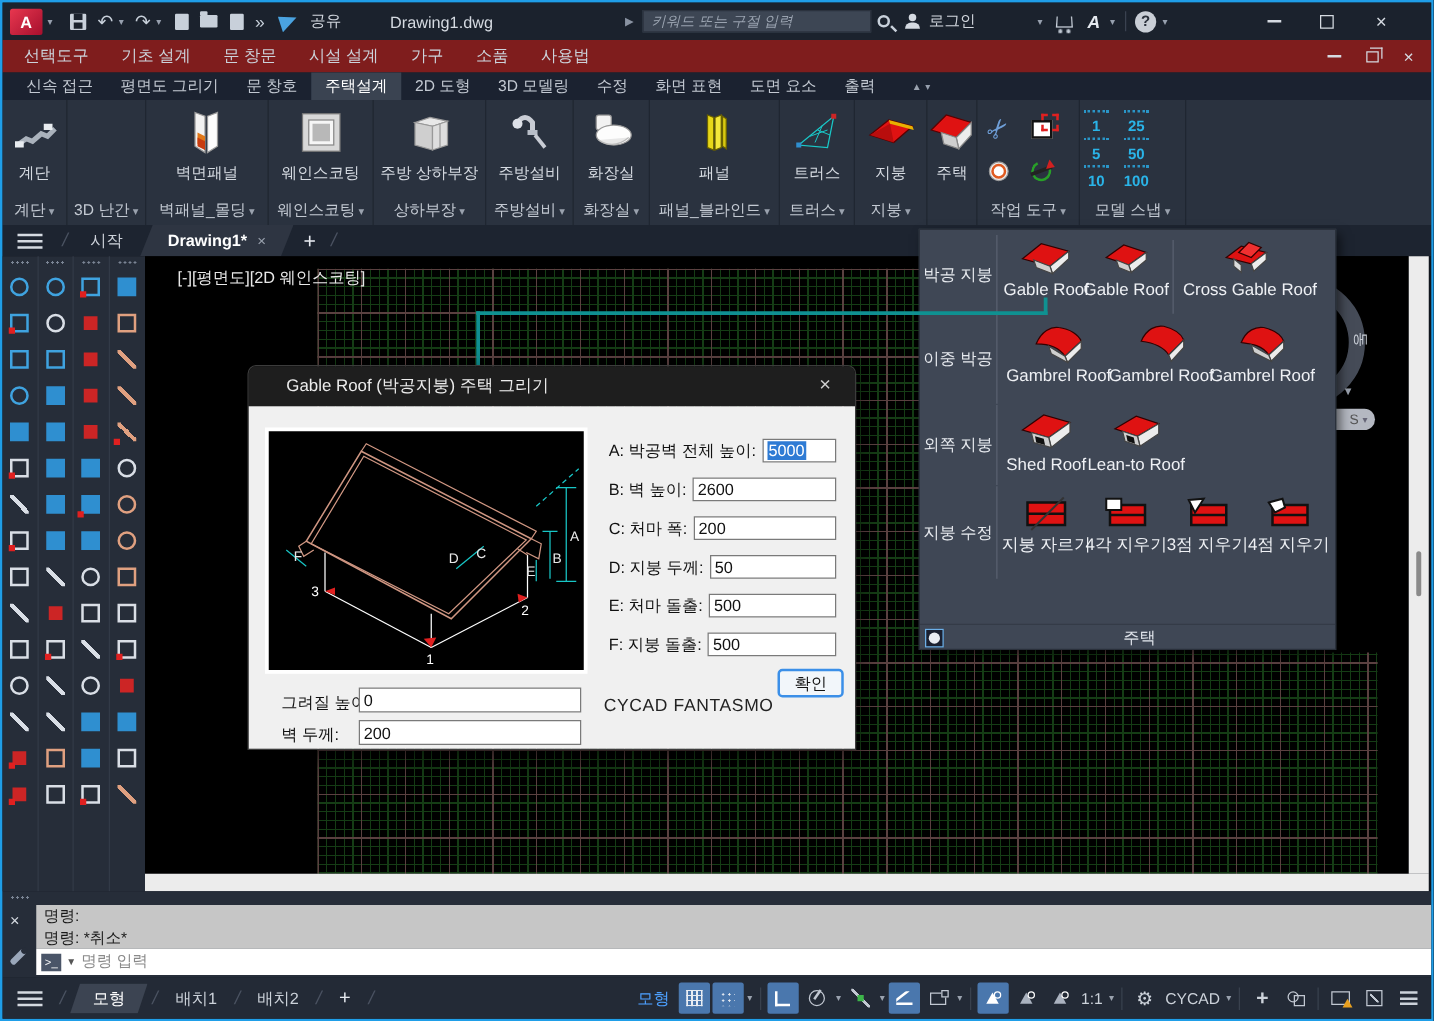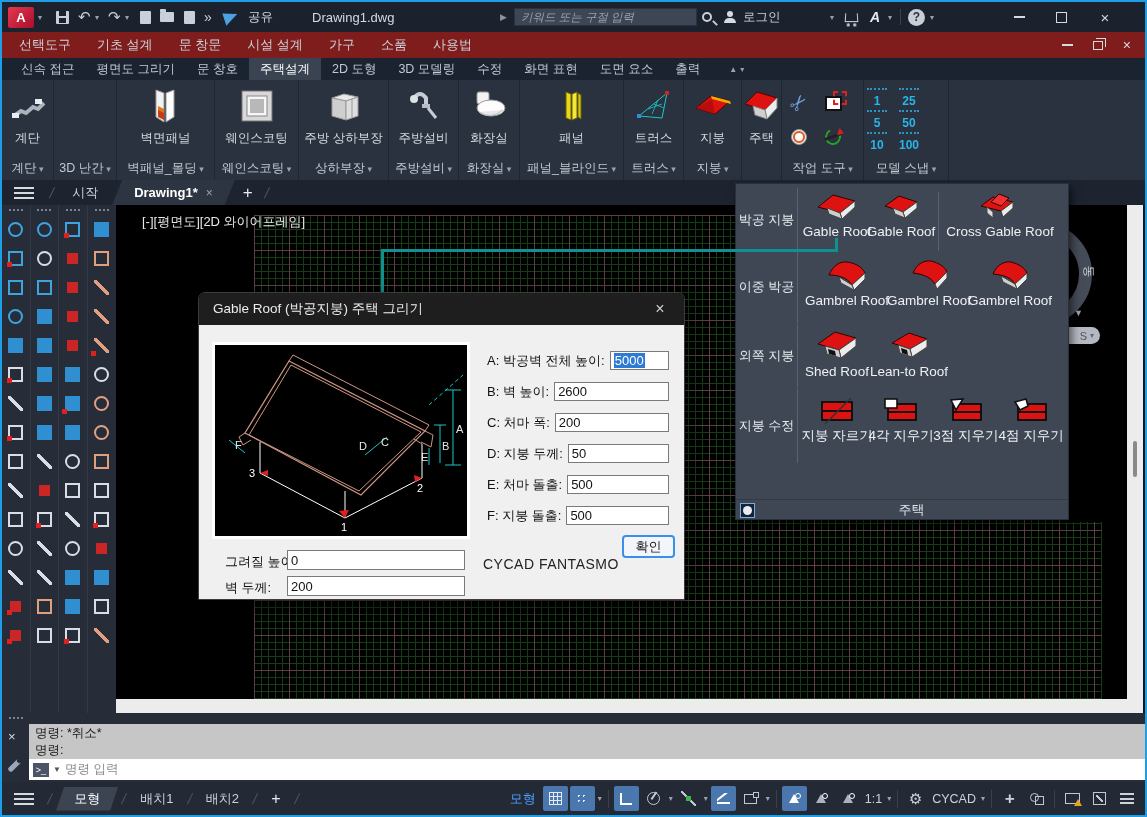"[-][평면도][2D 와이어프레임]" div.vplabel { text: 와이어프레임 -> 웨인스코팅 }
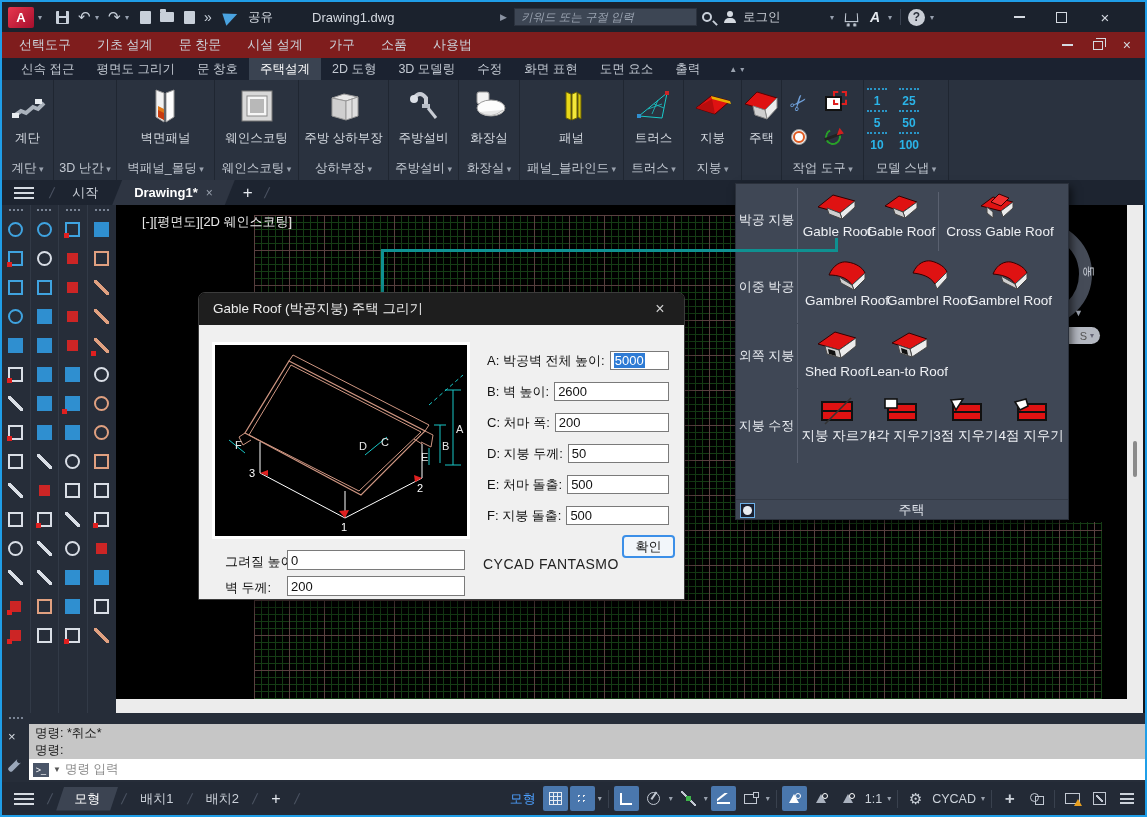"Gable Roof (박공지붕) 주택 그리기" .dlg-title { padding-left: 14px -> 30px }
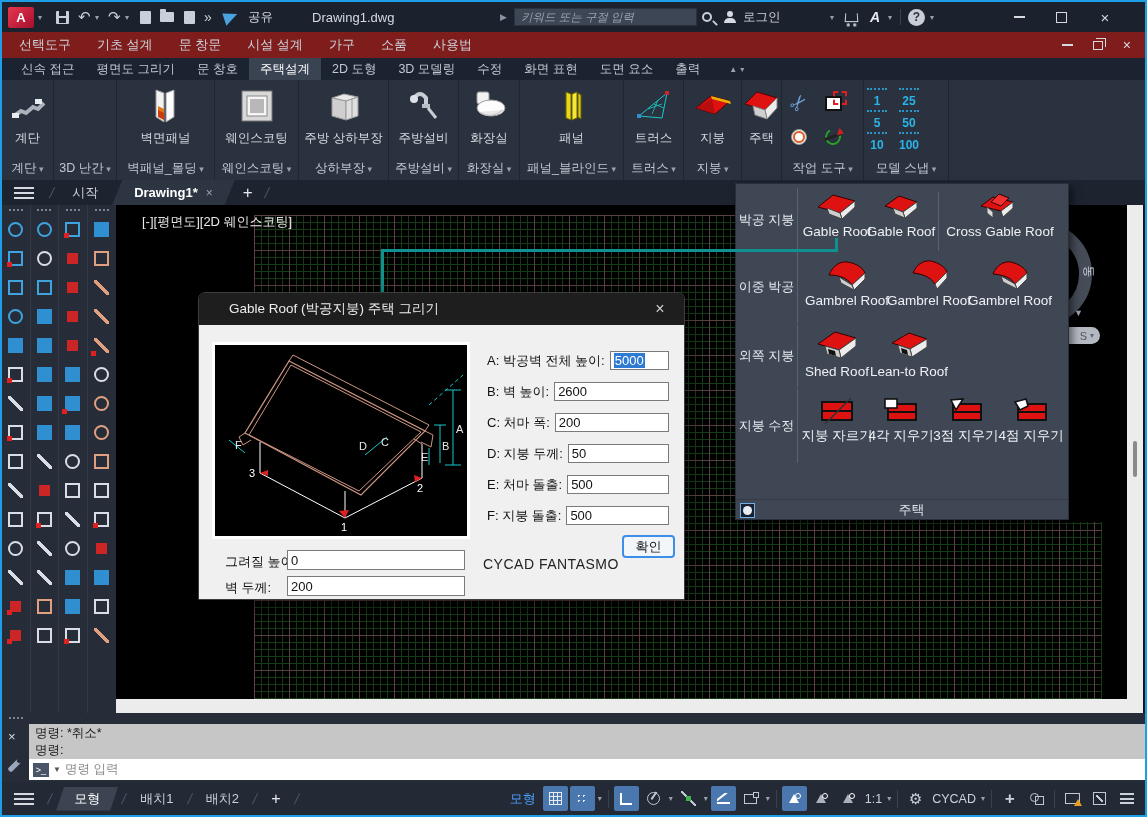"명령: *취소*" div { order: before "명령:" -> after "명령:" }
